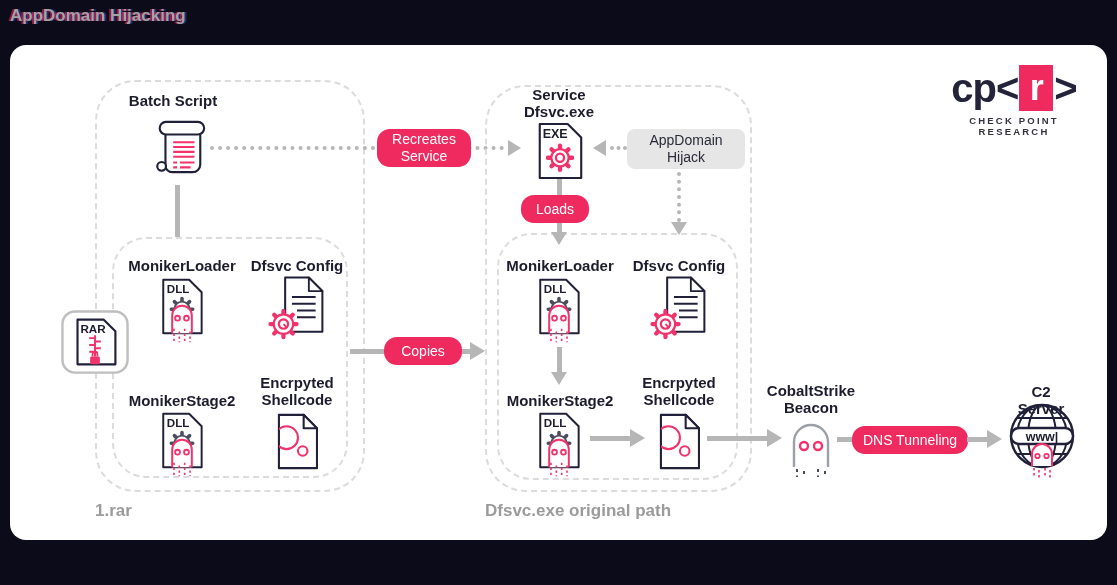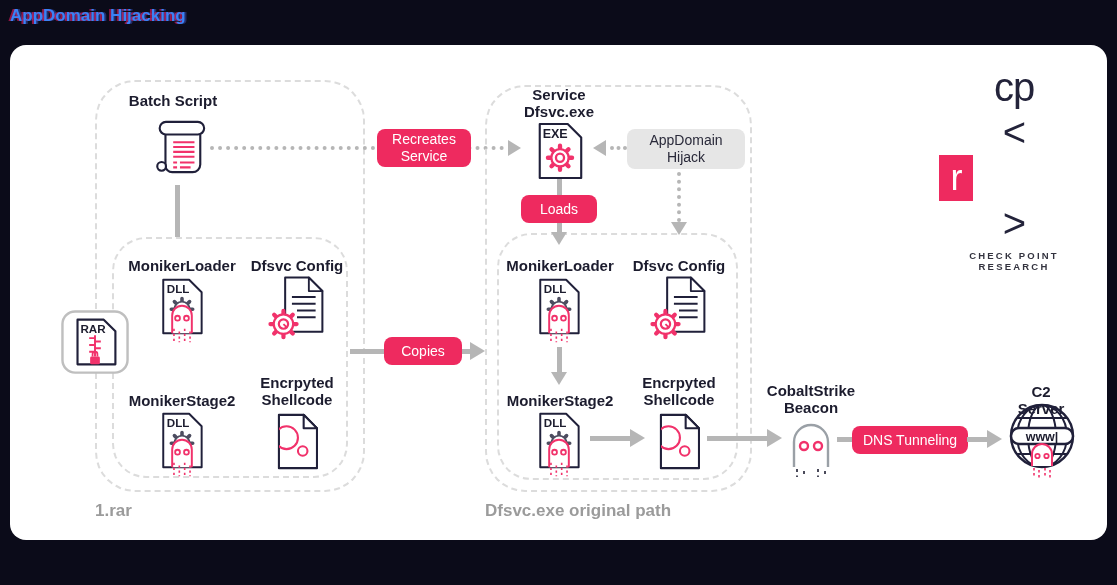"AppDomain Hijacking" .page-title { color: #3b82f6 -> #a3a3a3 }
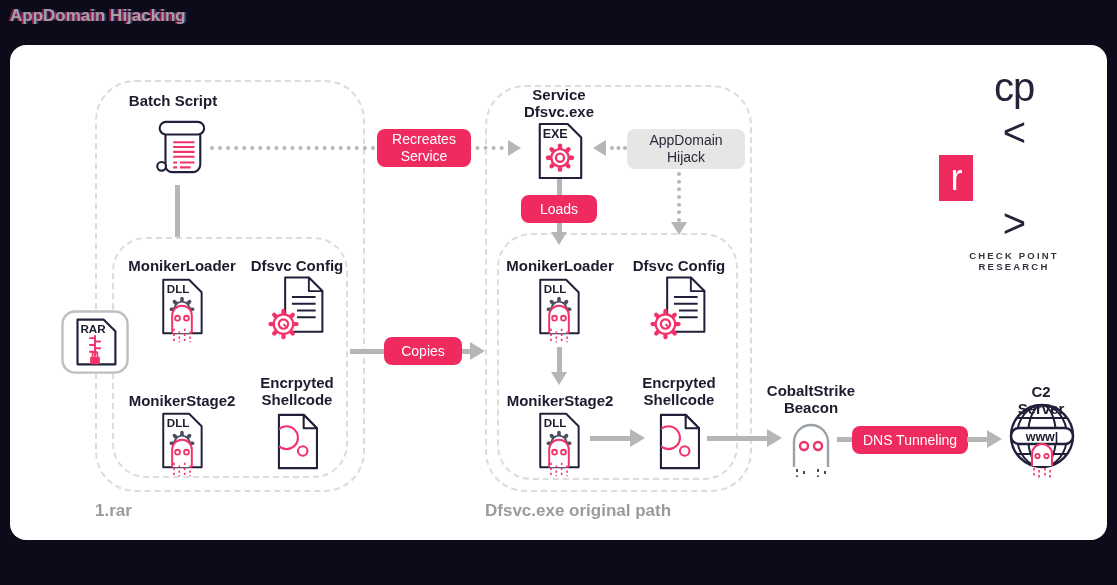"cp" .logo-row { align-items: none -> center; flex-direction: column -> none; font-weight: normal -> bold }
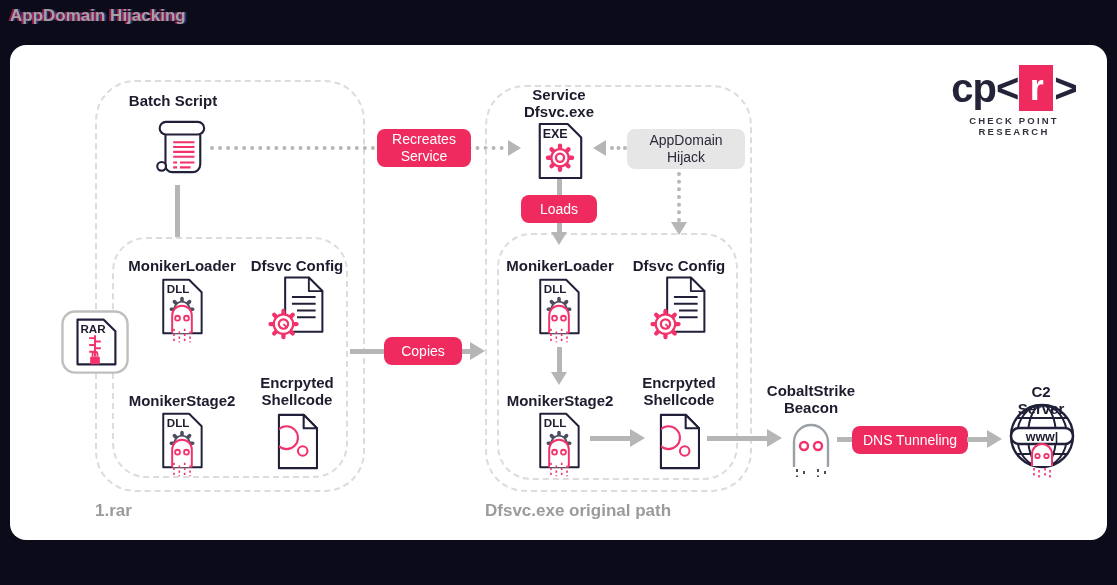"Recreates" .btn { border-radius: 8px -> 13px }
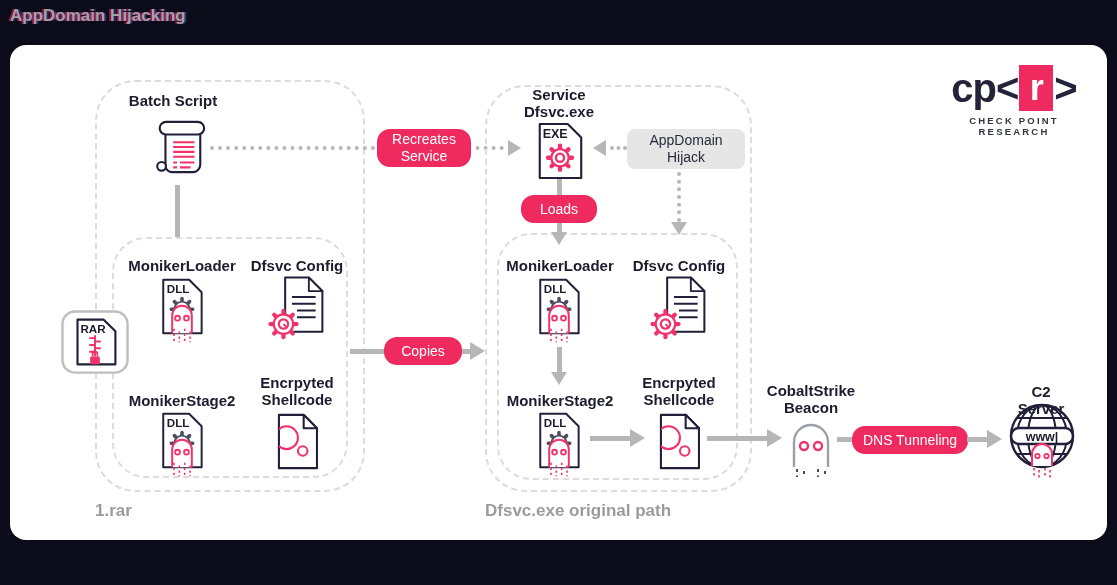"Loads" div.btn { width: 76px -> 68px }
